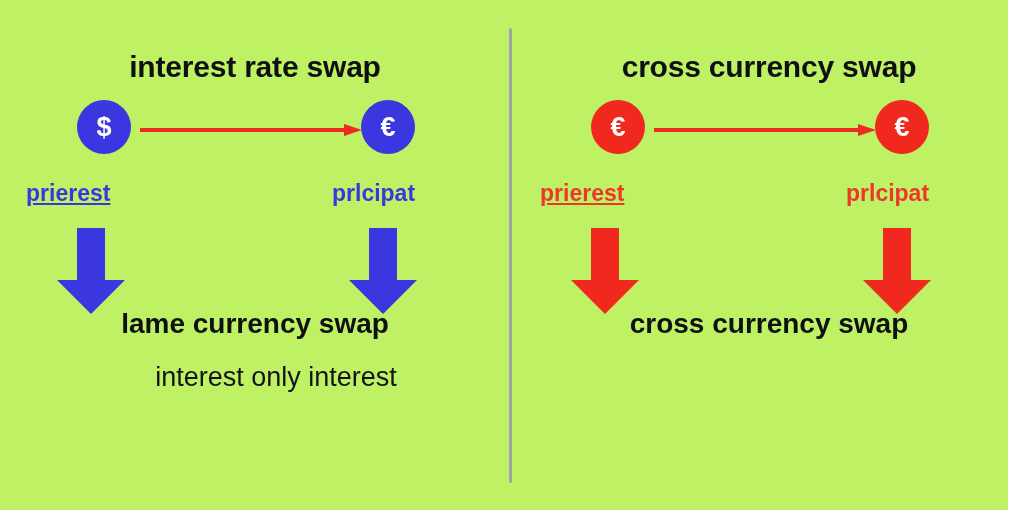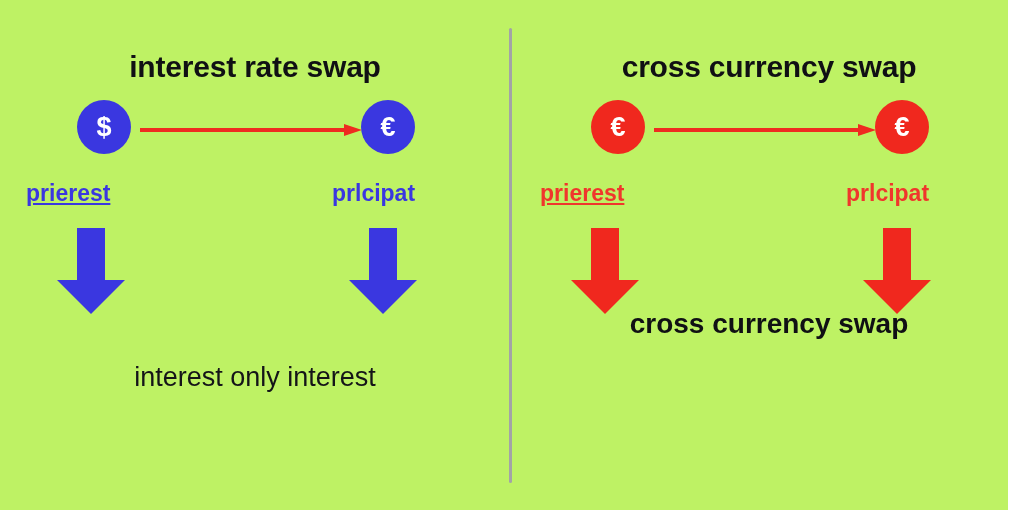"lame currency swap" div.result-main { html: none -> <div>lame currency swap</div> }
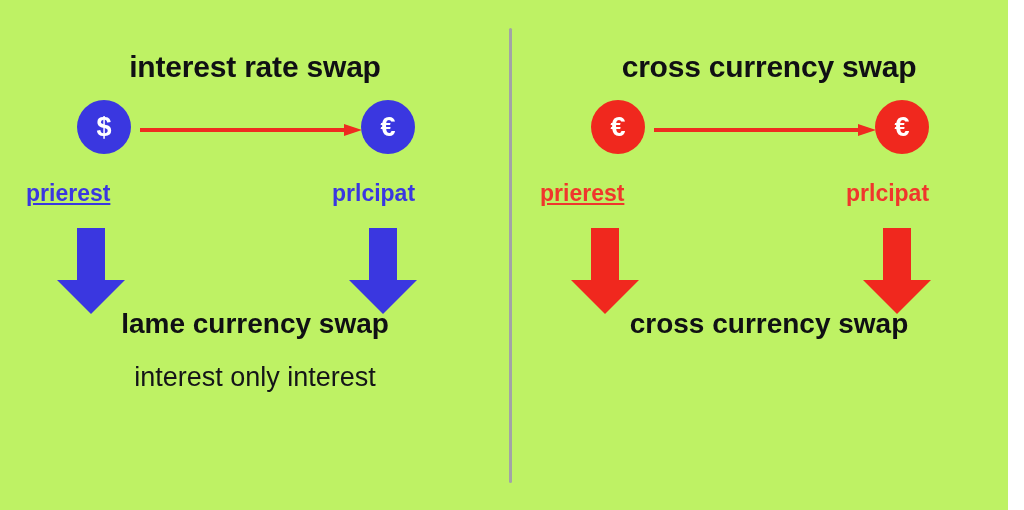"interest only interest" .result-sub { padding-left: none -> 21px }
